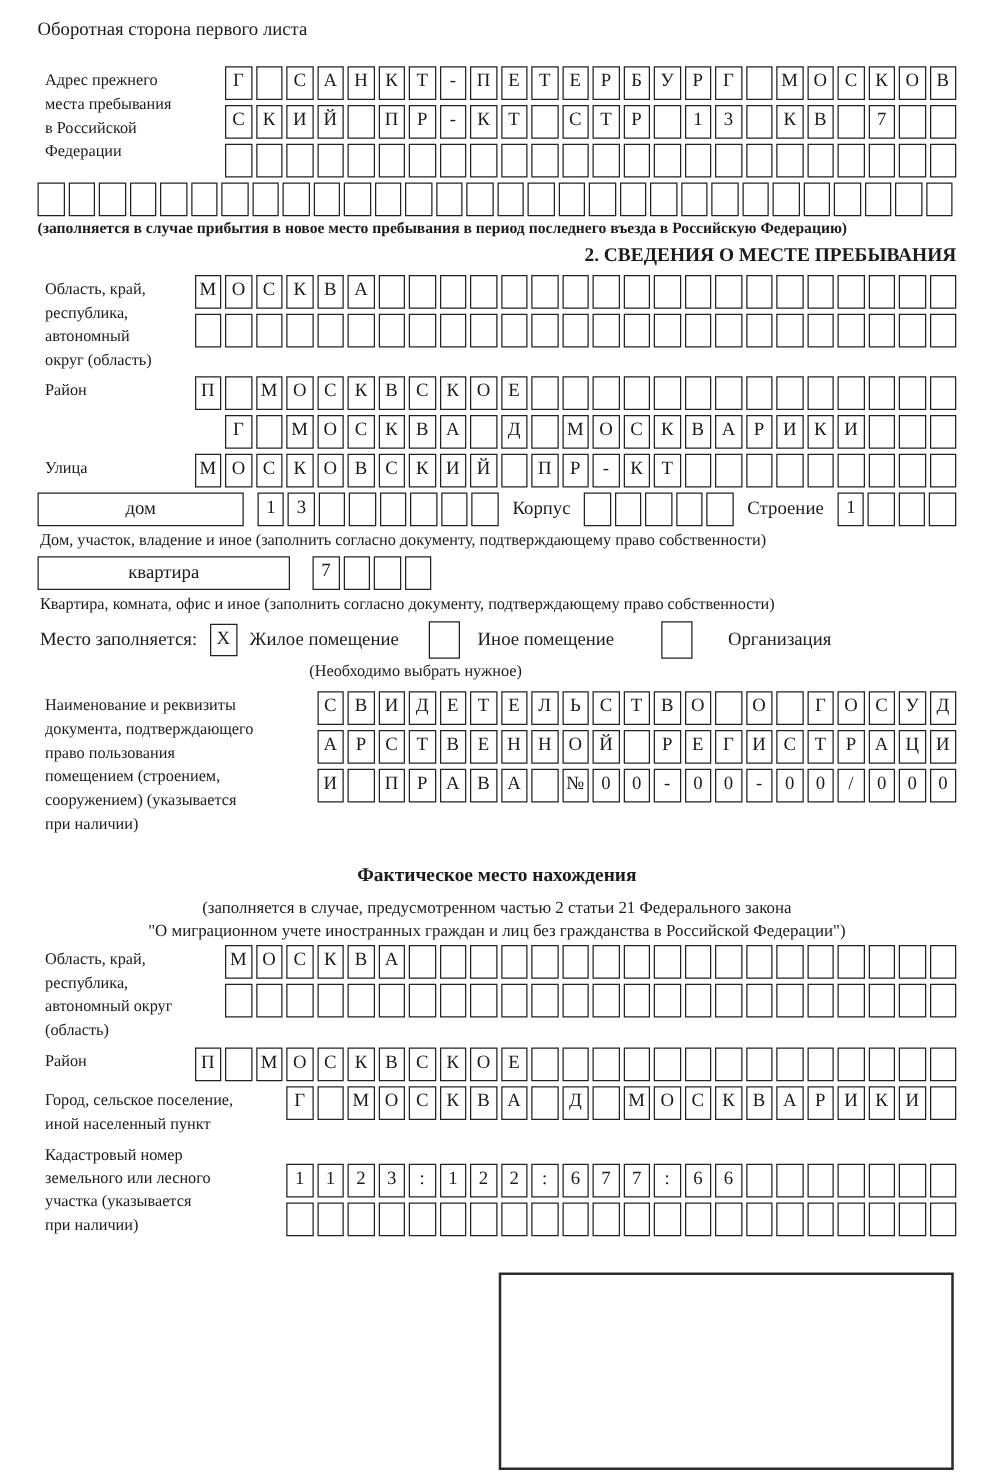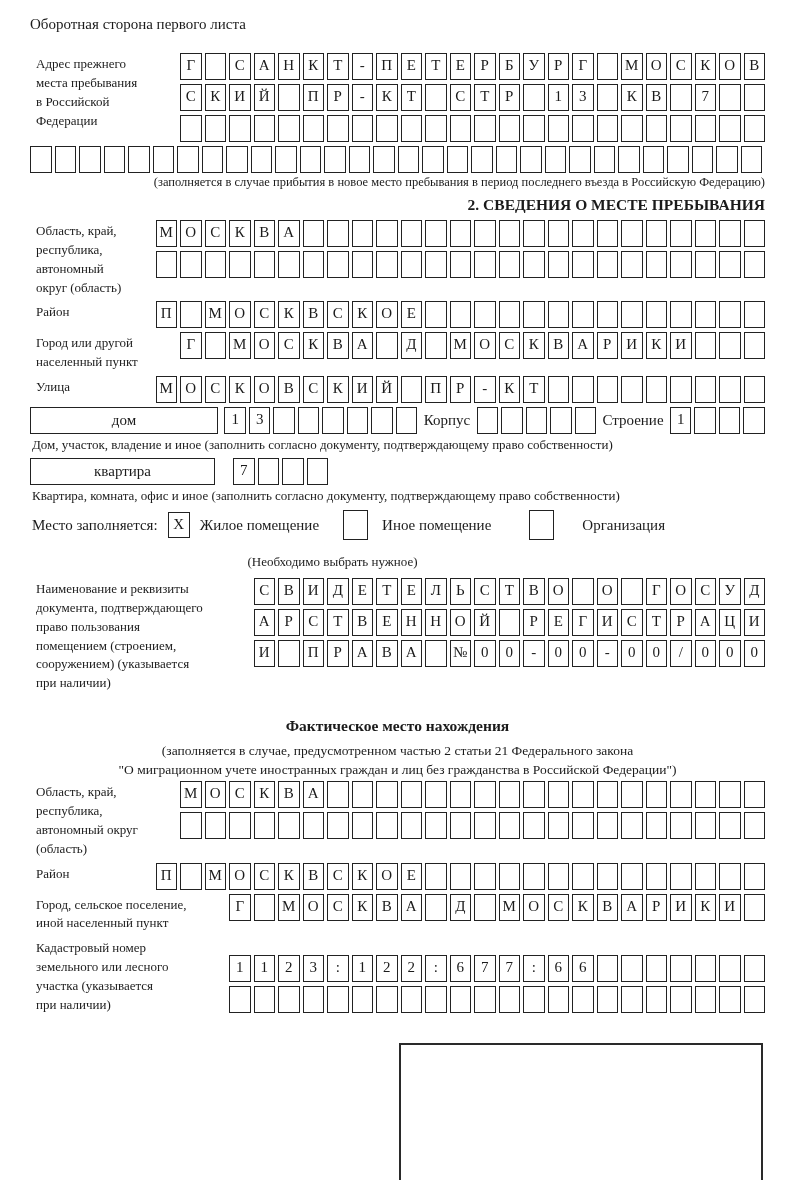"(заполняется в случае прибытия в" .small-note { font-weight: none -> bold; text-align: right -> left }
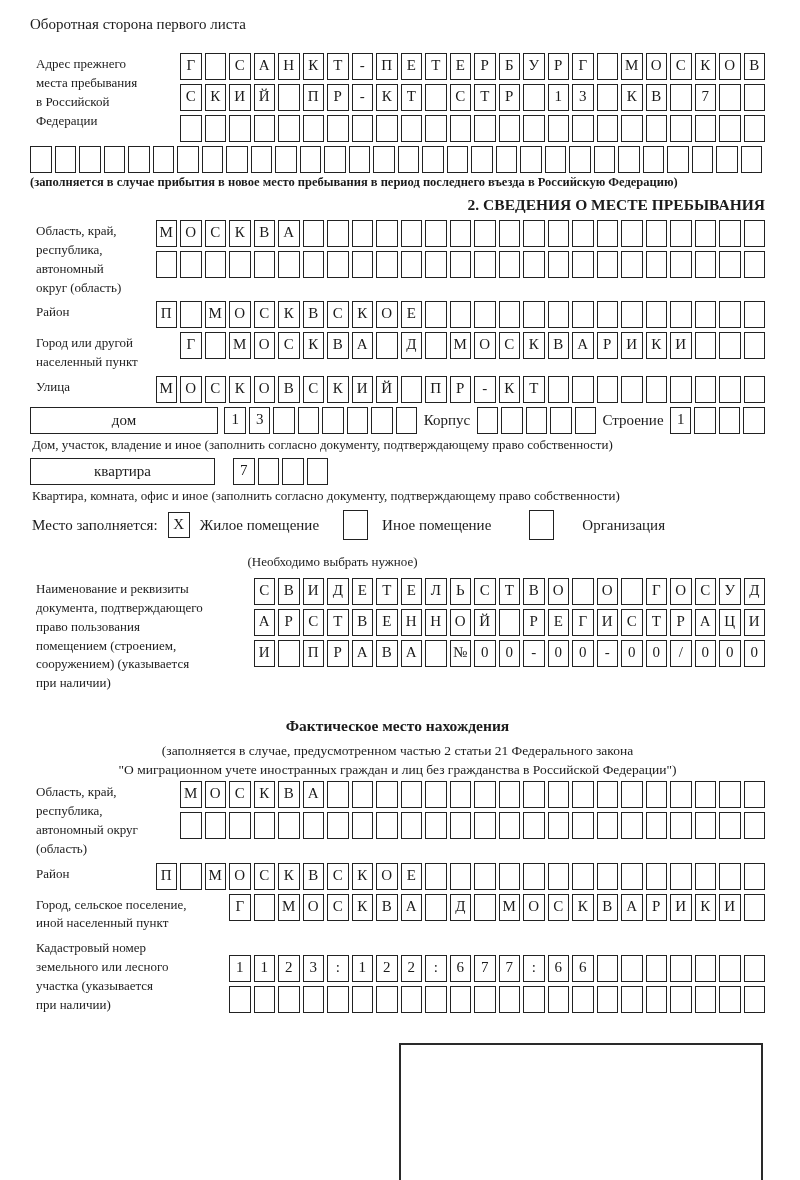"Город или другой" div.label { html: <div>Город или другой населенный пункт</div> -> none }
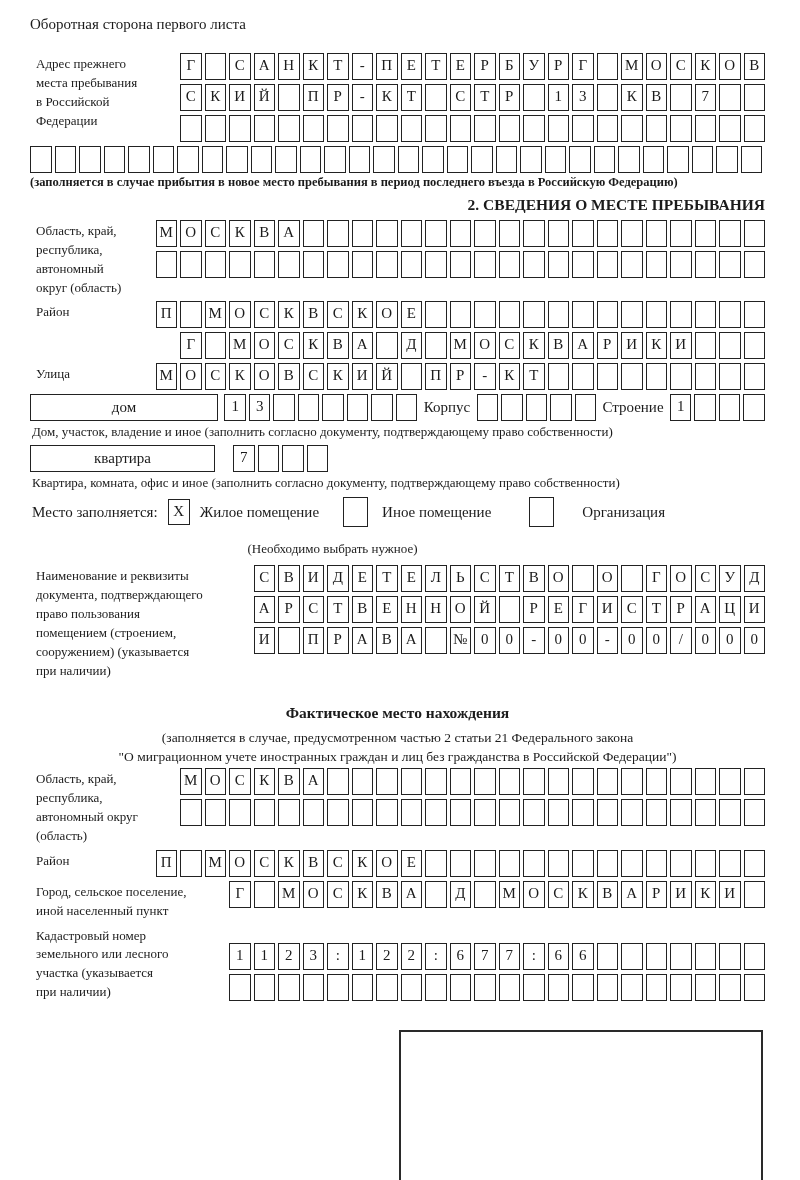"дом" div.widebox { width: 188px -> 165px }
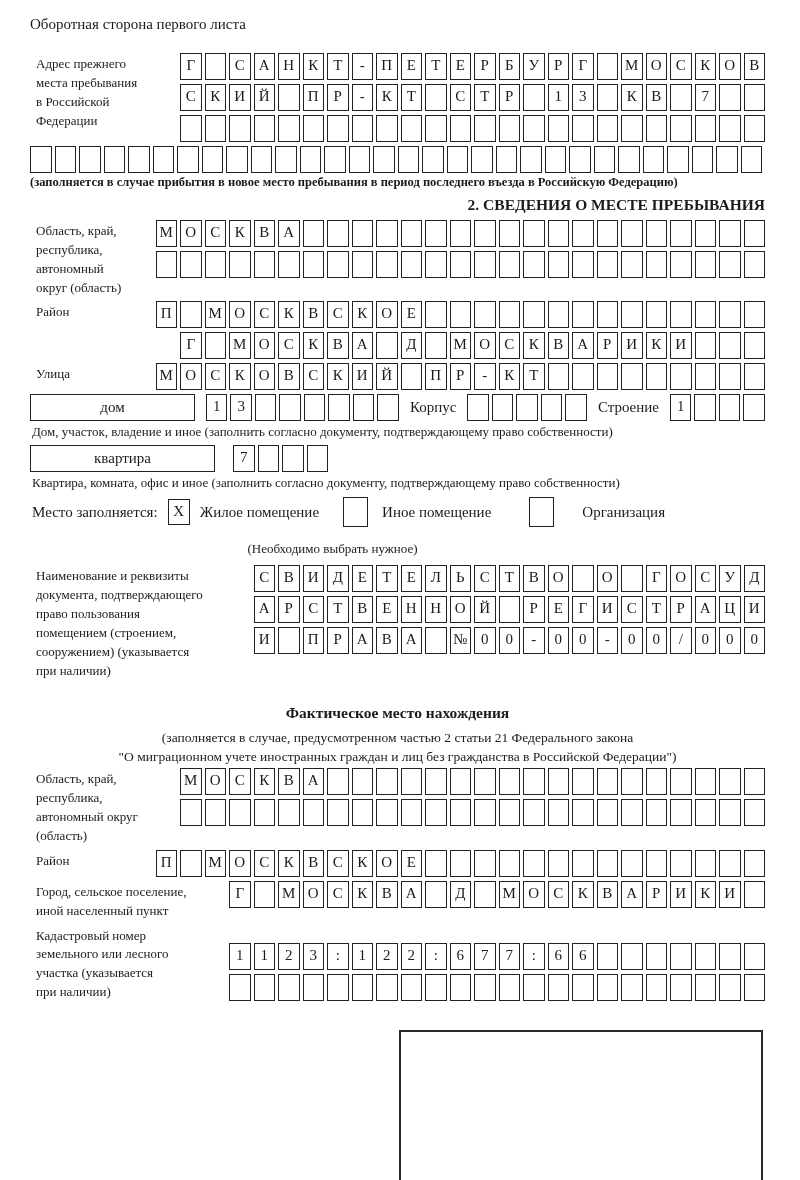"квартира" div.widebox { width: 185px -> 202px }
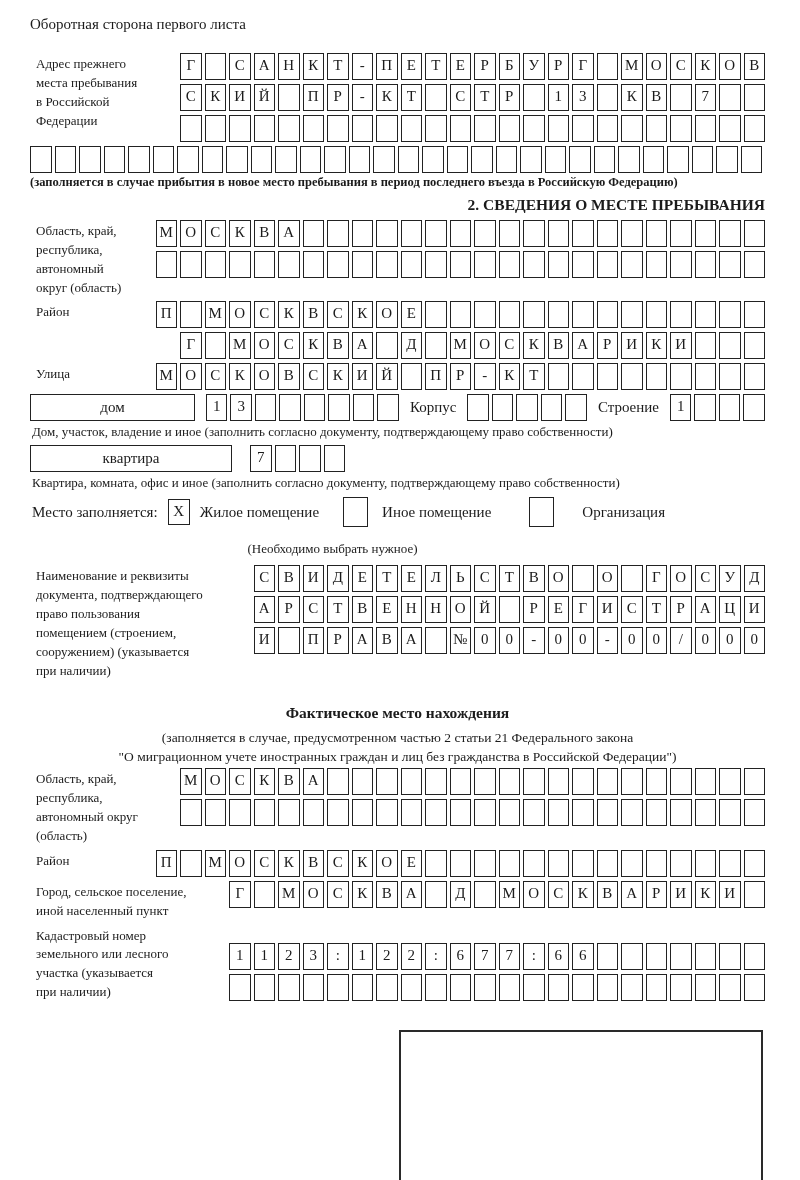"(Необходимо выбрать нужное)" .vybor-note { margin: 14px 130px 8px 0 -> 2px 130px 8px 0 }
